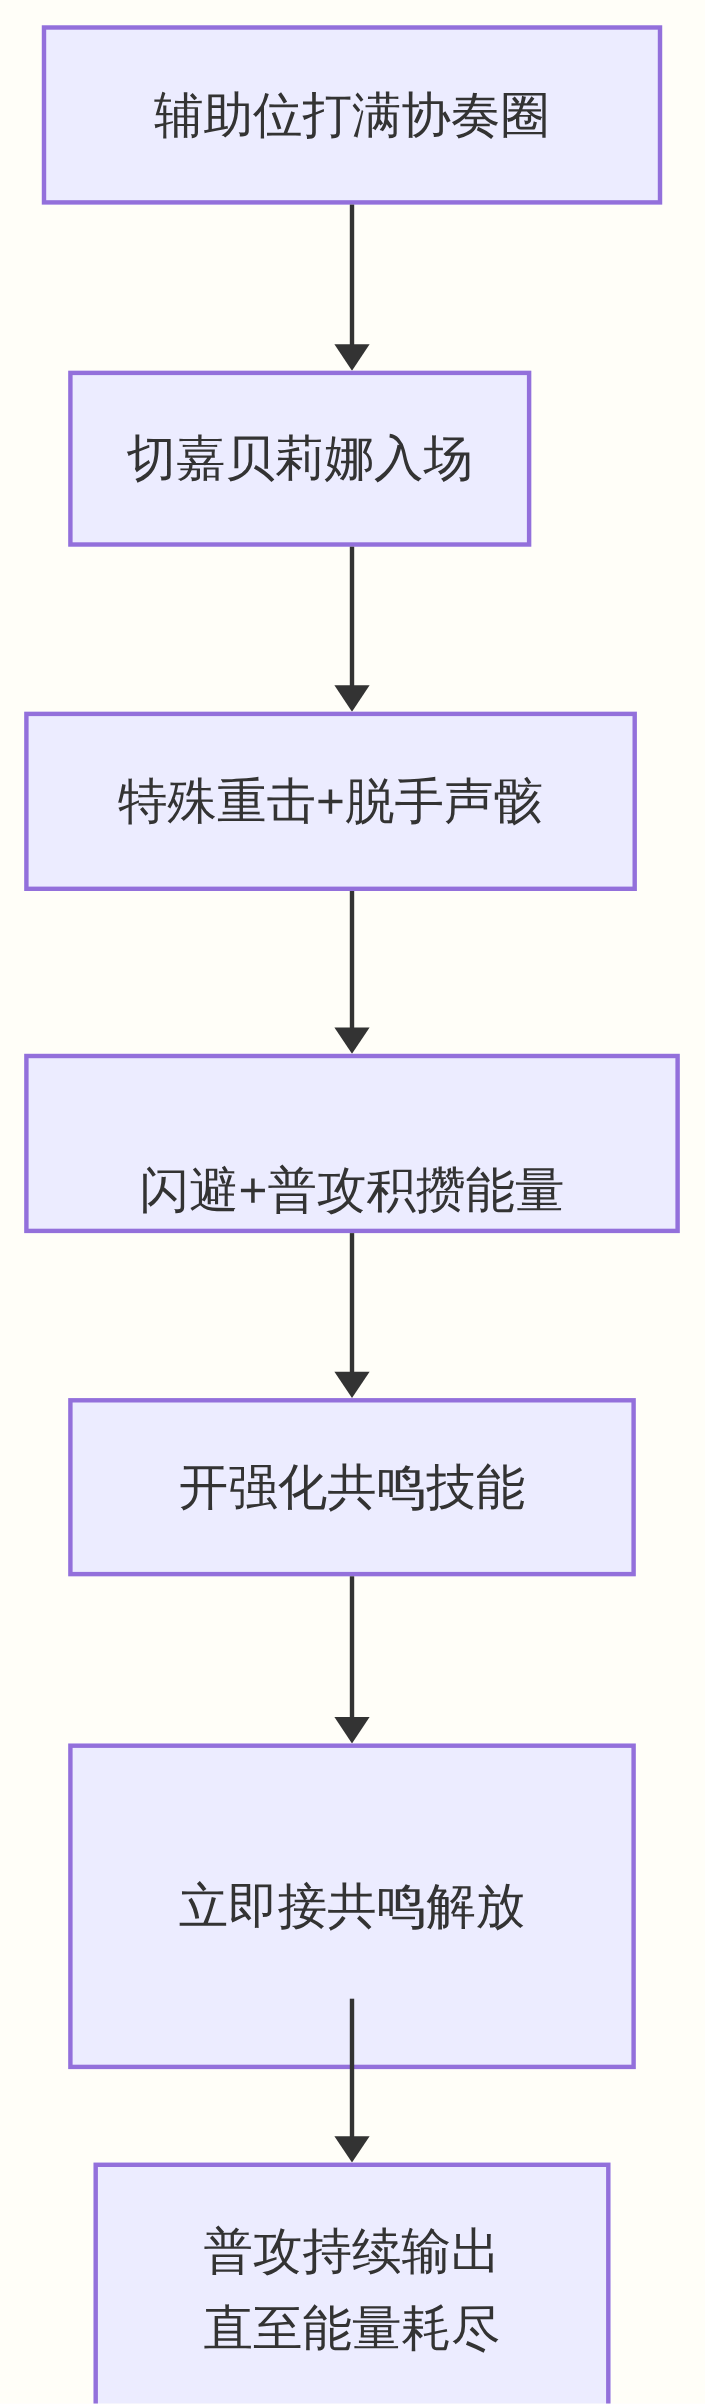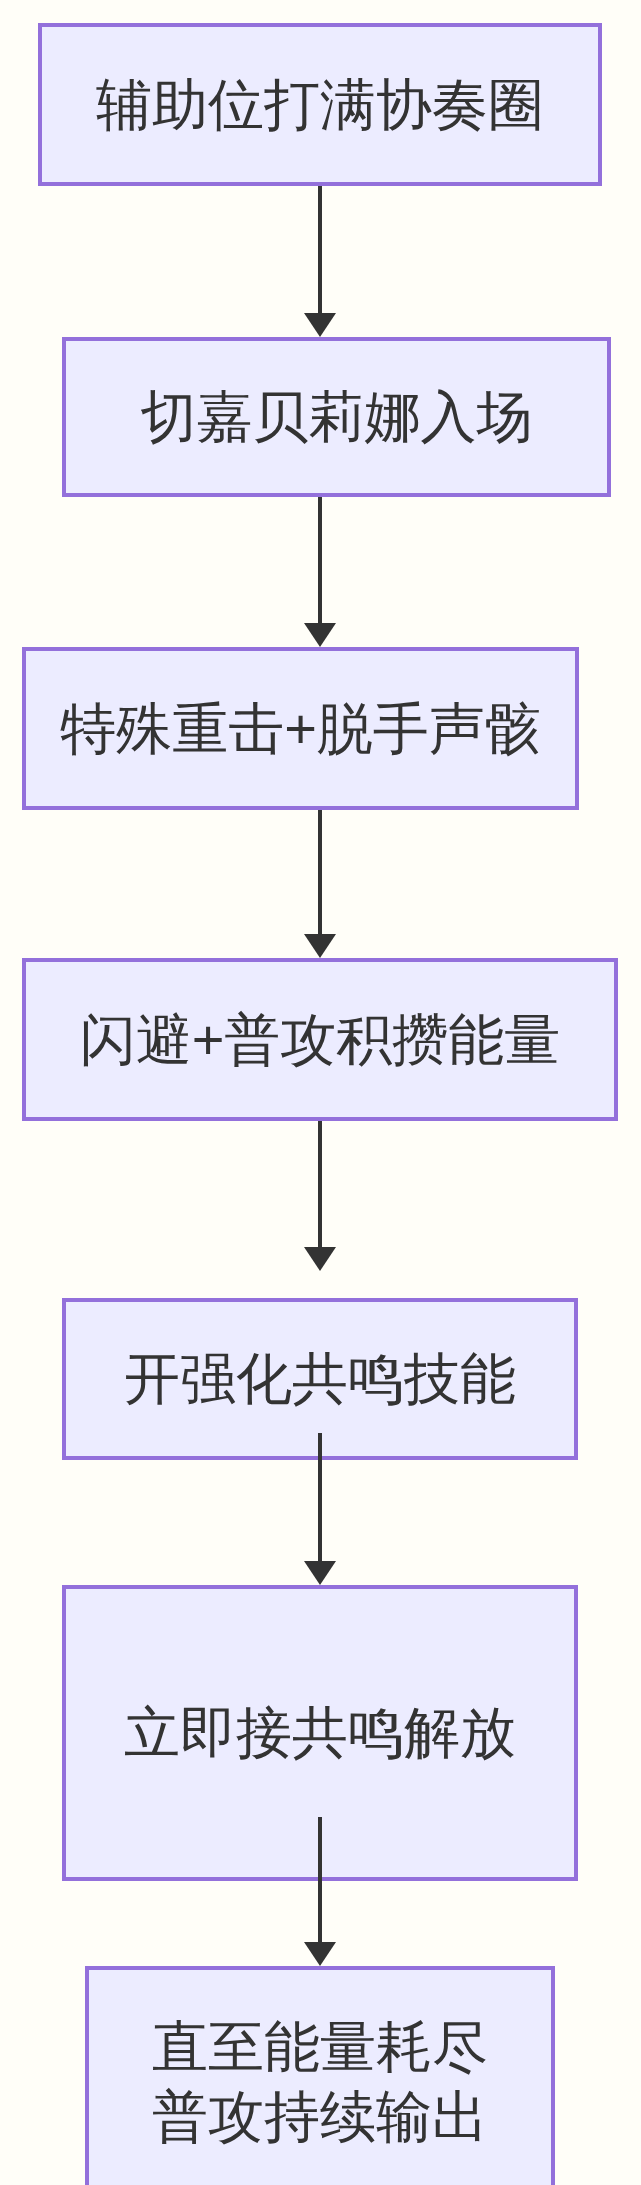"辅助位打满协奏圈" .node { font-size: 56px -> 45px }
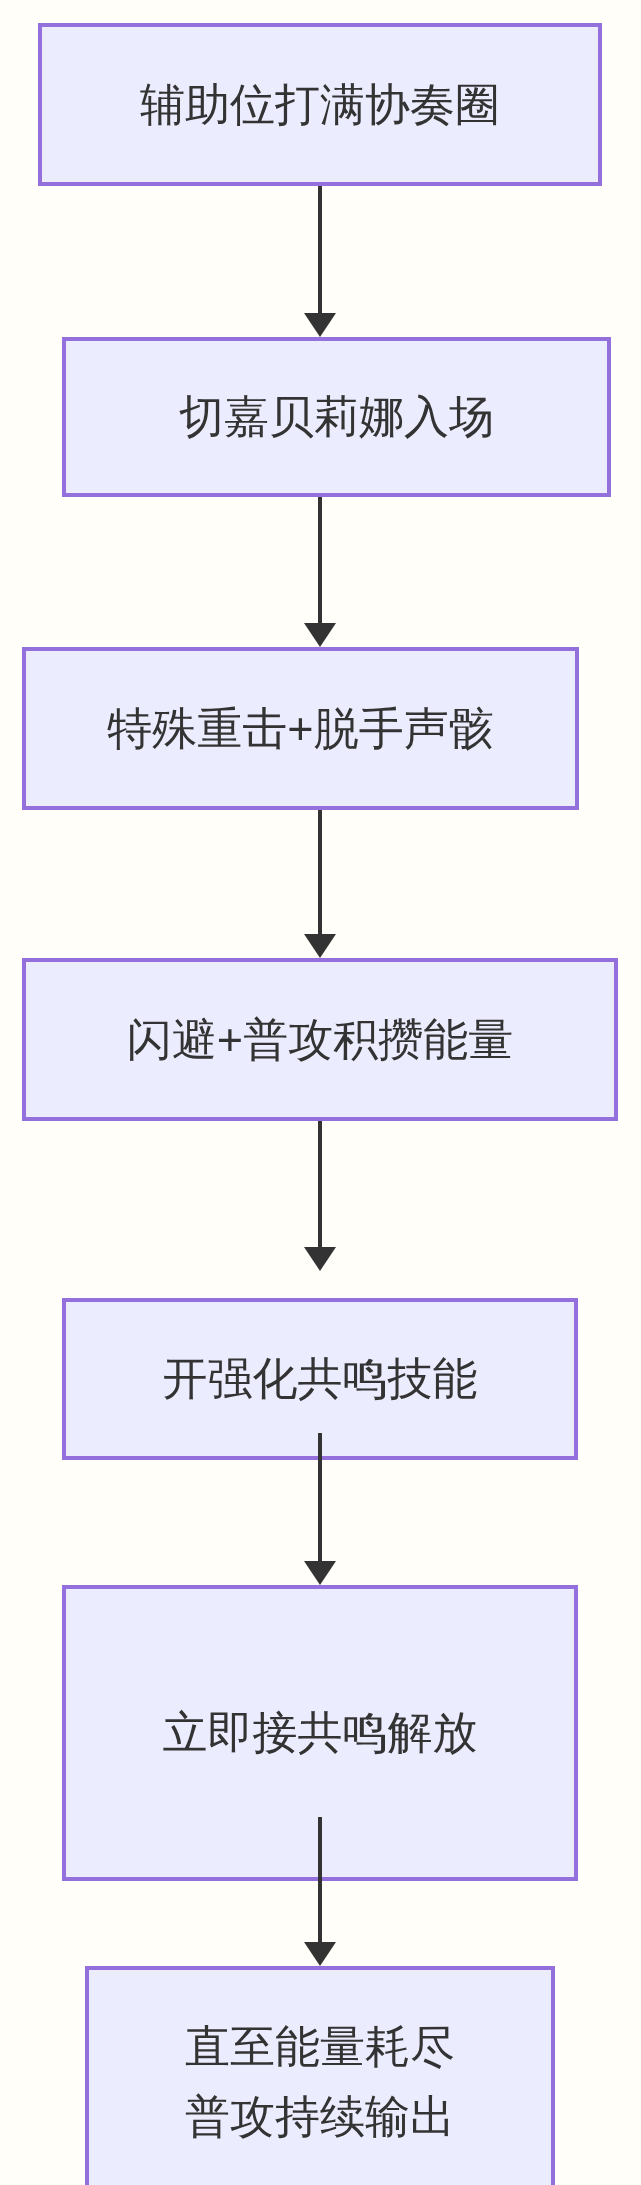"切嘉贝莉娜入场" .n1 { width: 549px -> 421px }
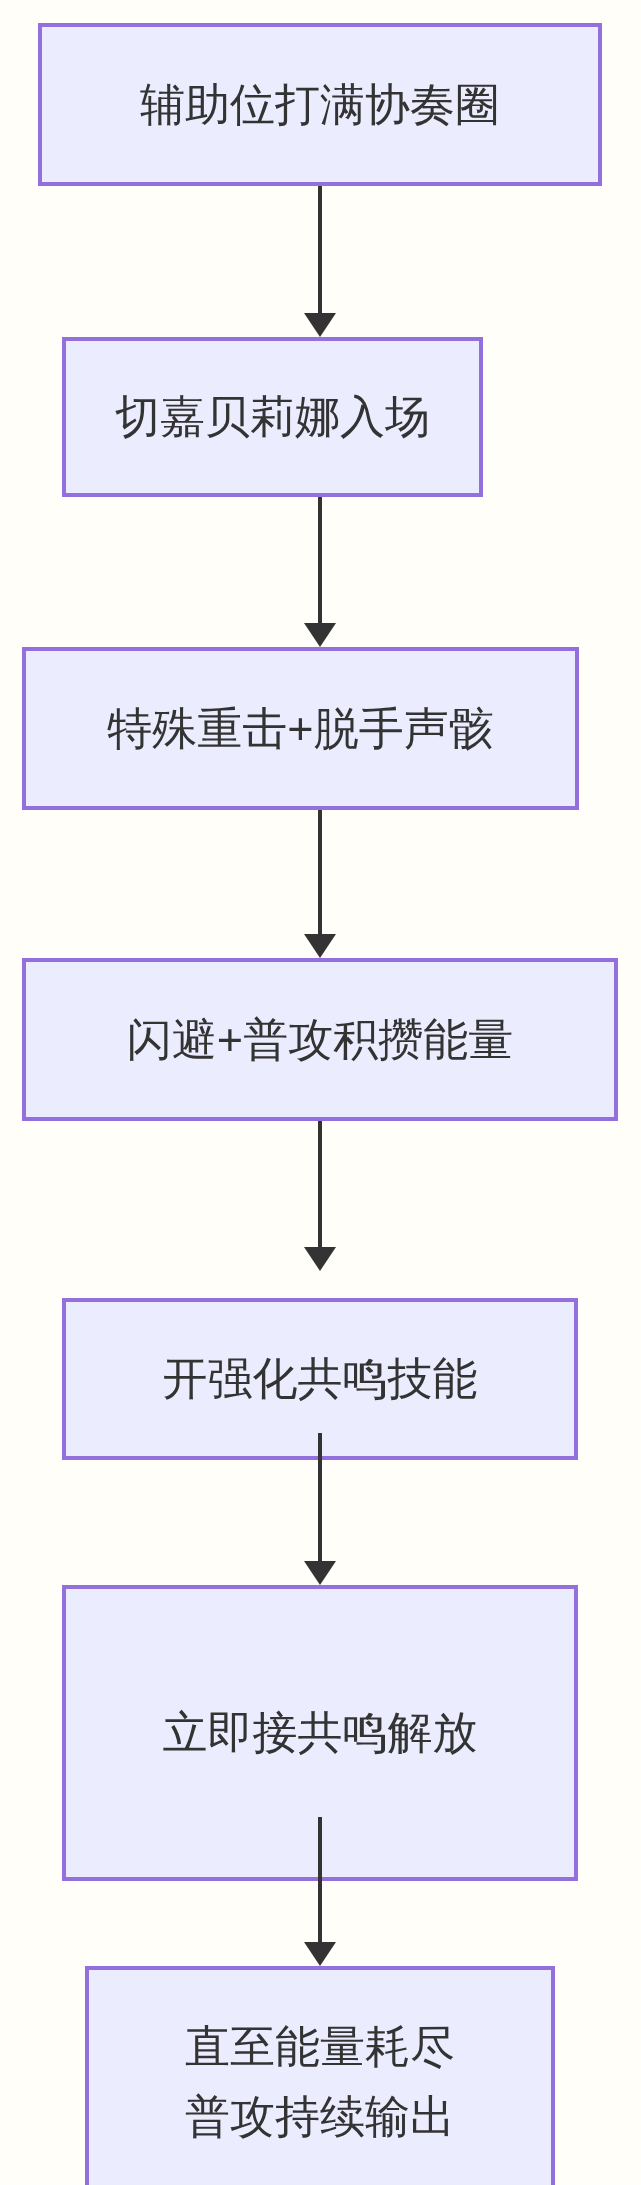"闪避+普攻积攒能量" .n3 { justify-content: none -> flex-end }
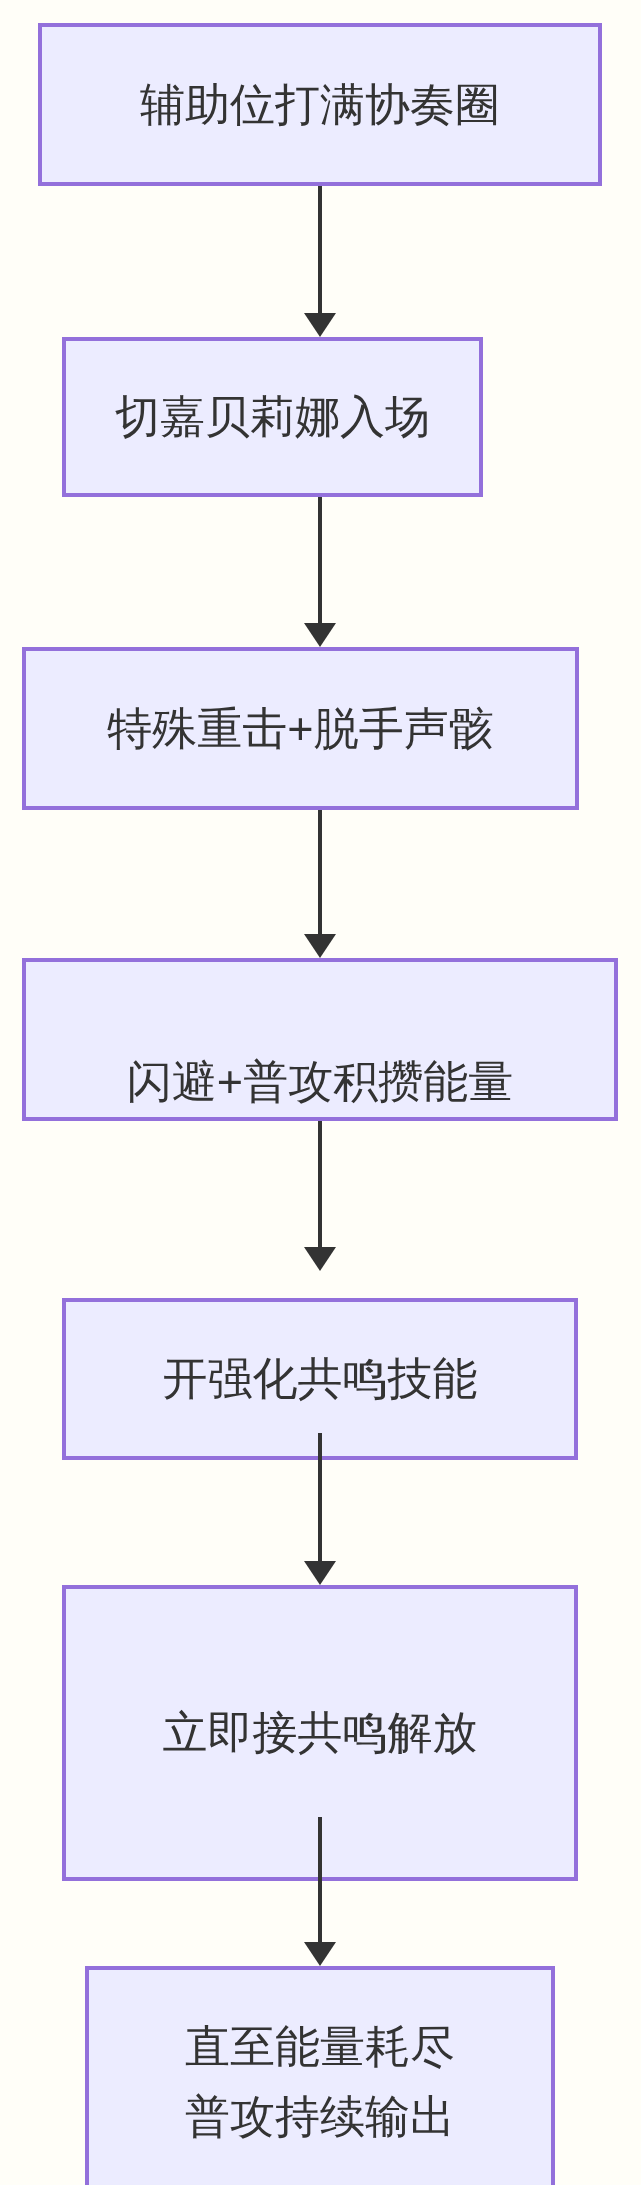"开强化共鸣技能" .n4 { margin-top: 27px -> none }
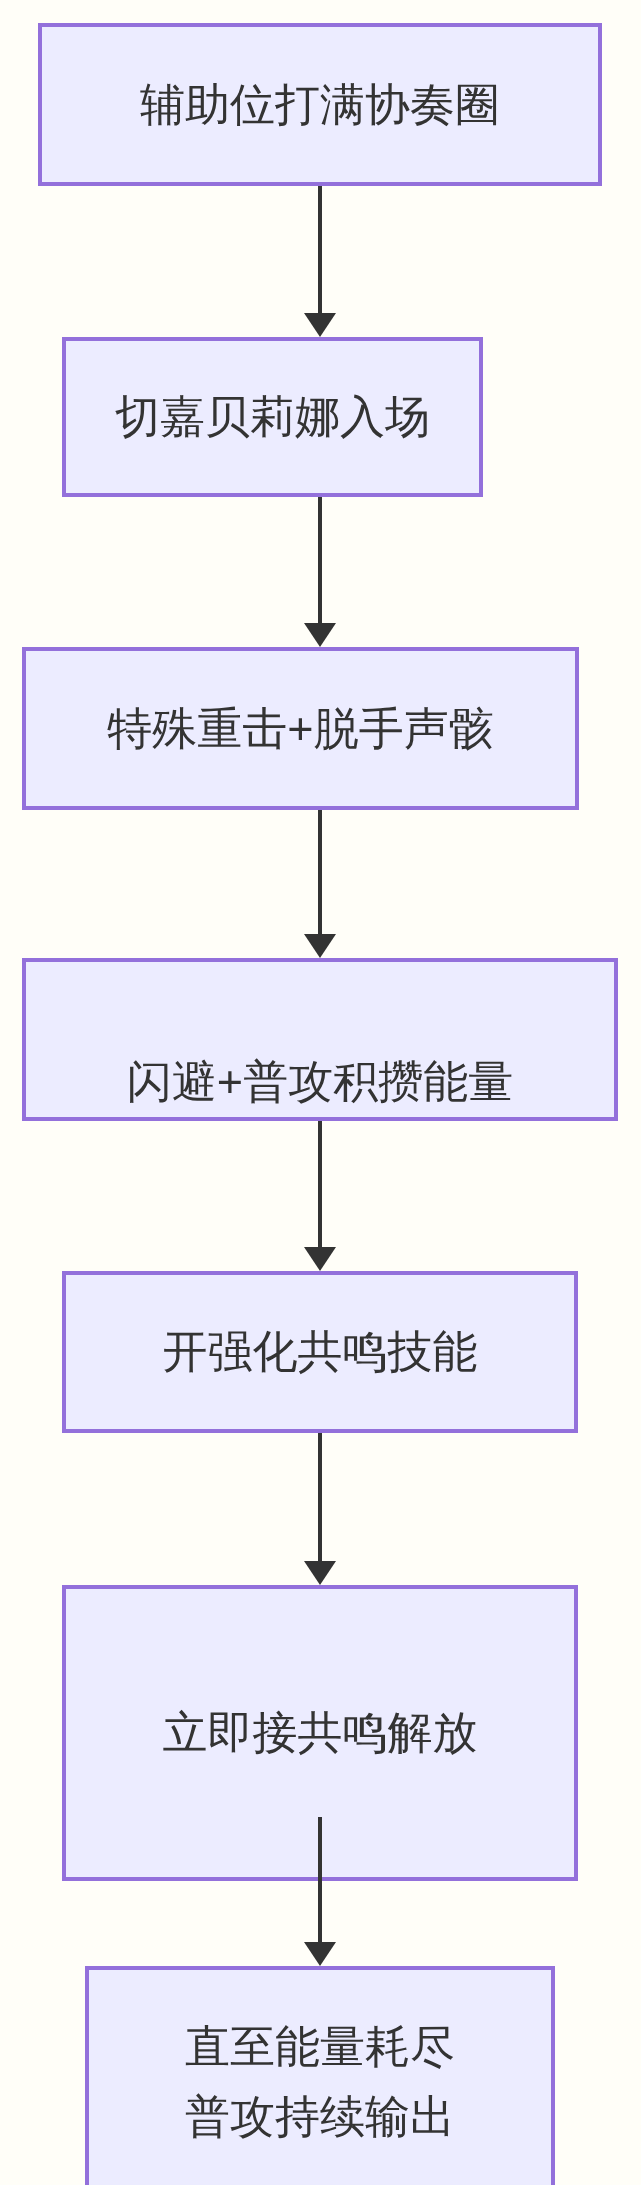"直至能量耗尽" span.line { order: before "普攻持续输出" -> after "普攻持续输出" }
